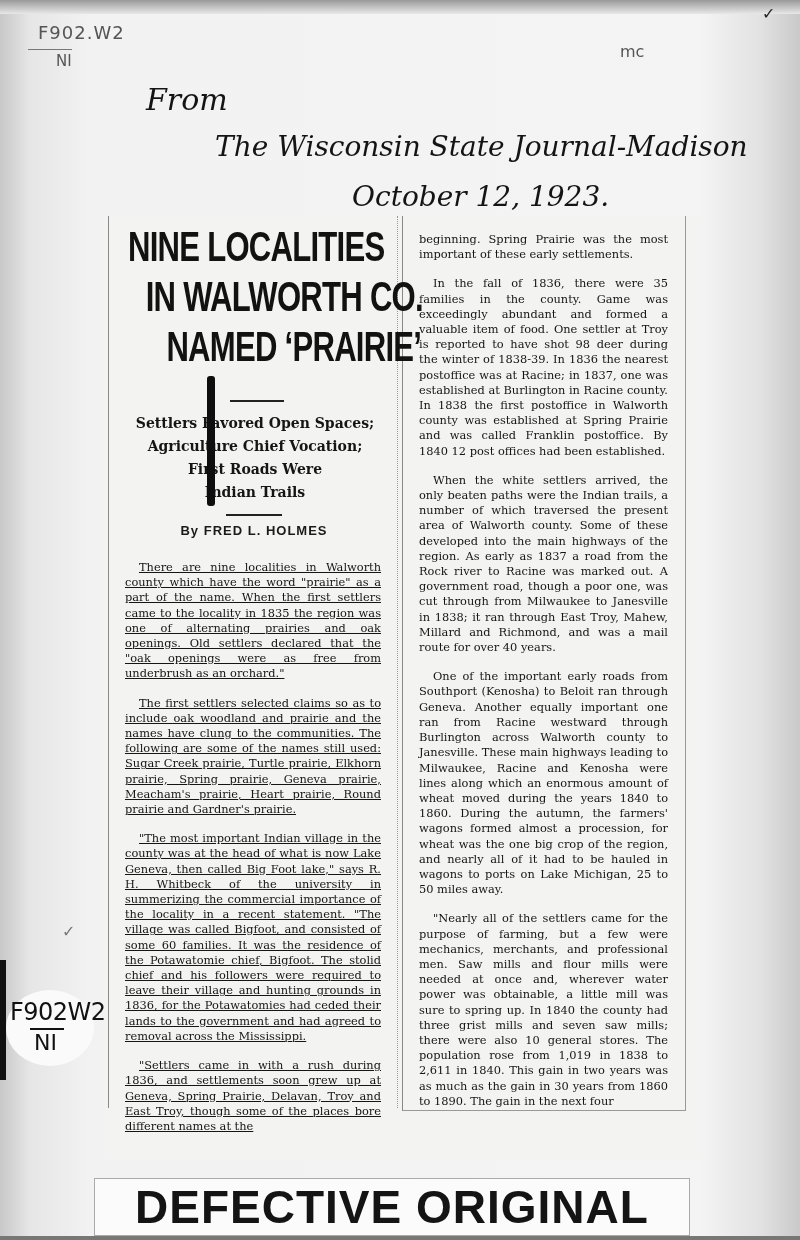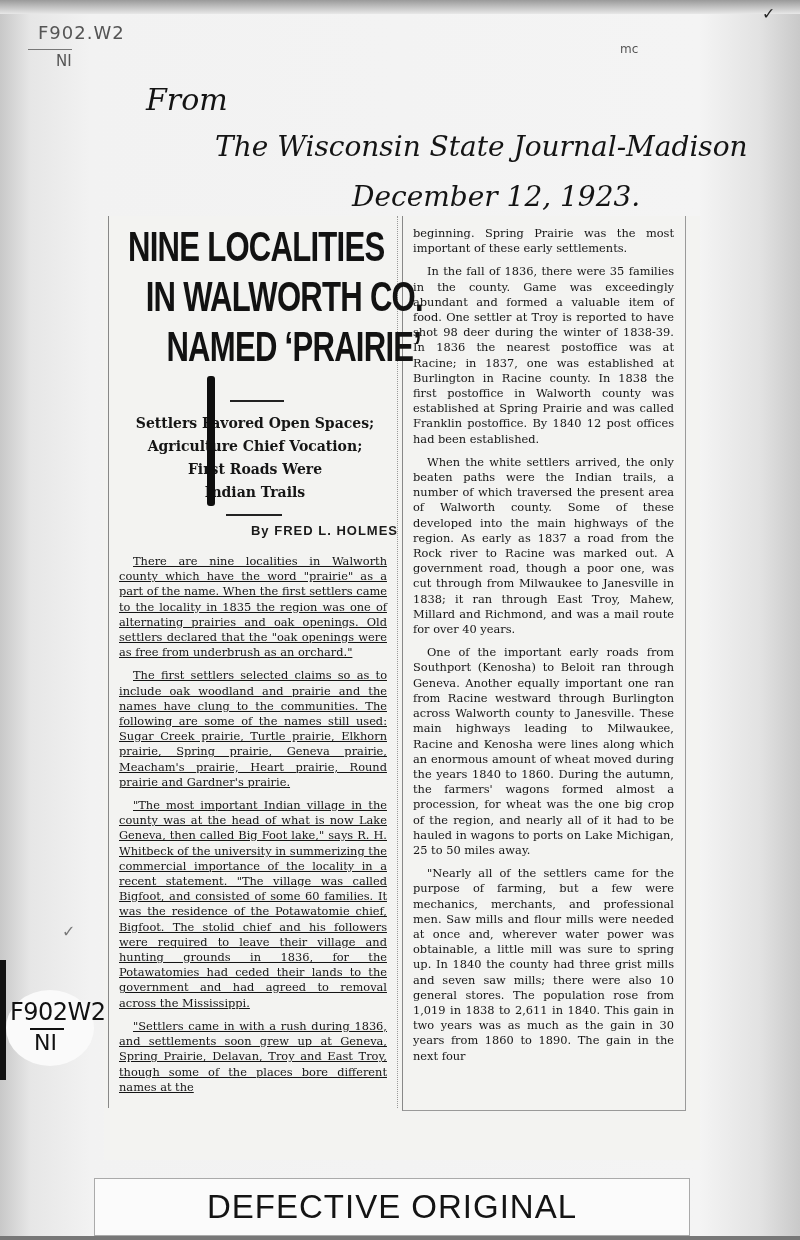"mc" .mark-mc { font-size: 12px -> 16px }
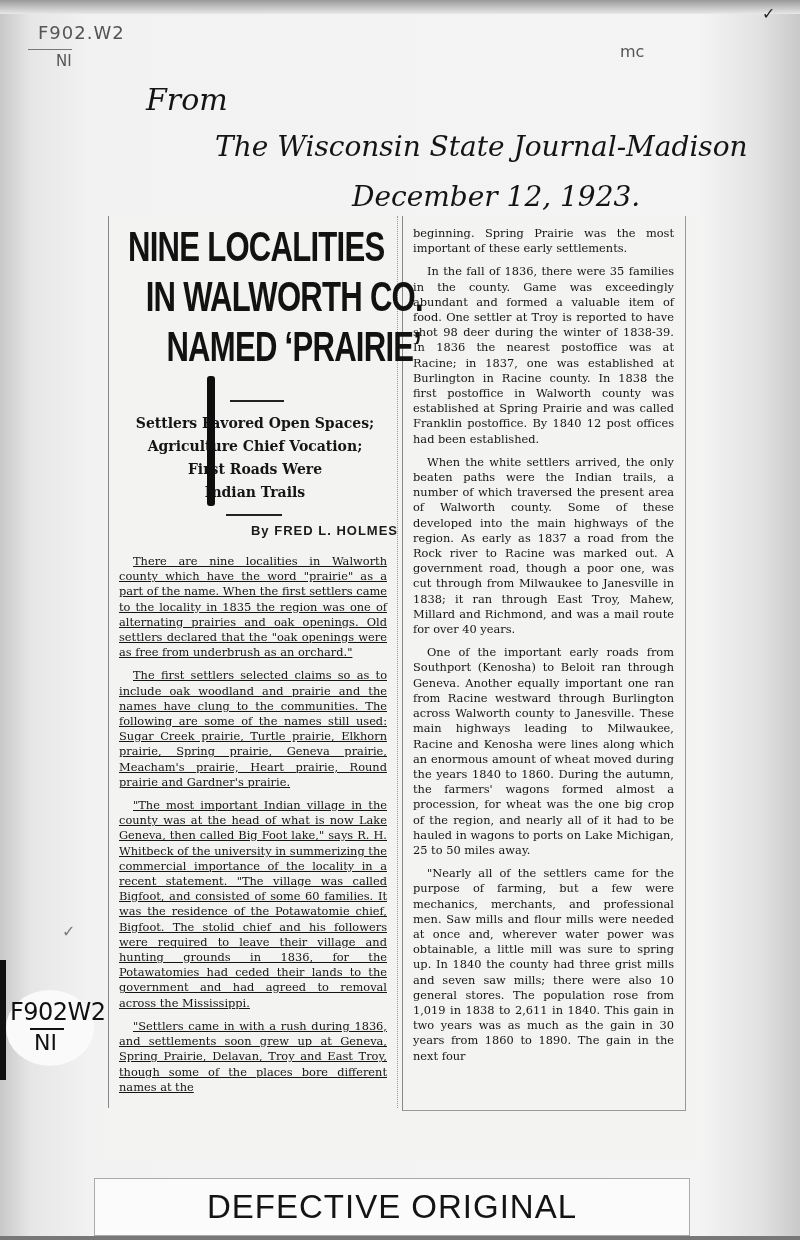"December 12, 1923." div.hand { text: December -> October }
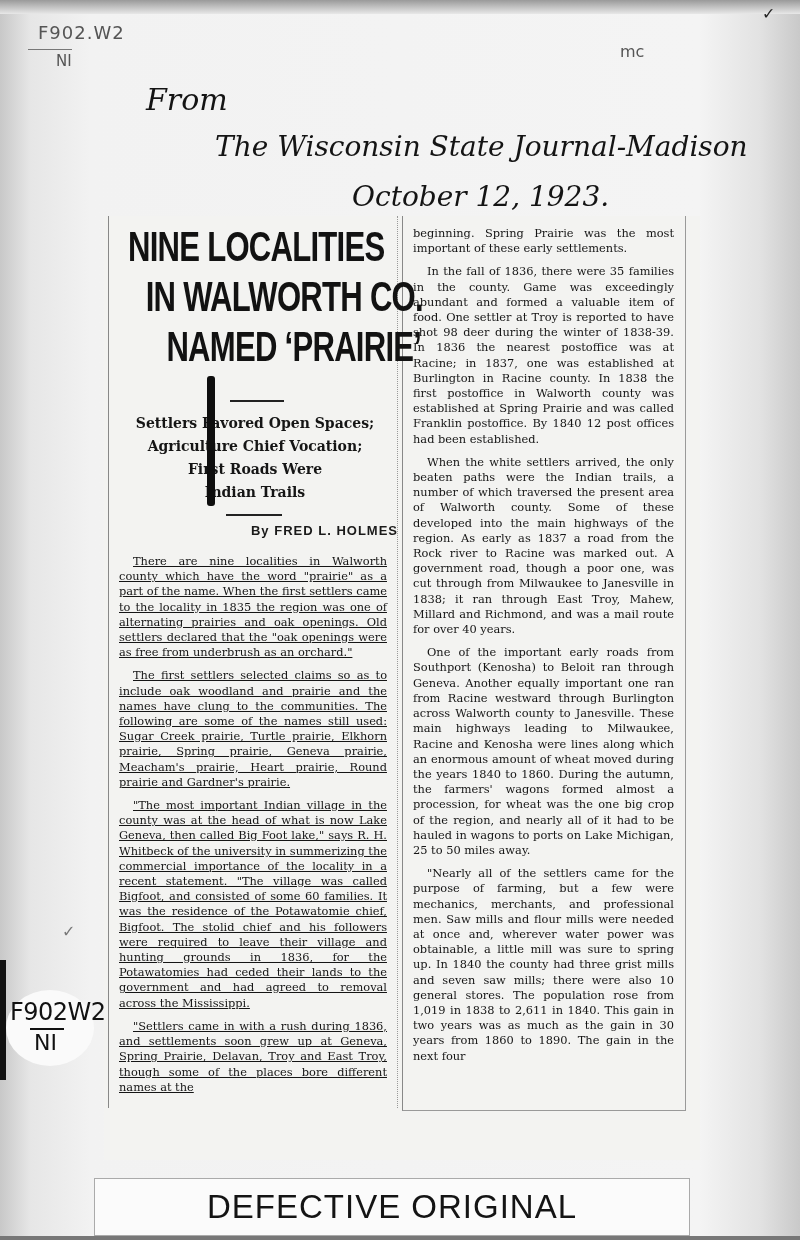"beginning. Spring Prairie was the" .col p { margin: 8px -> 14px }
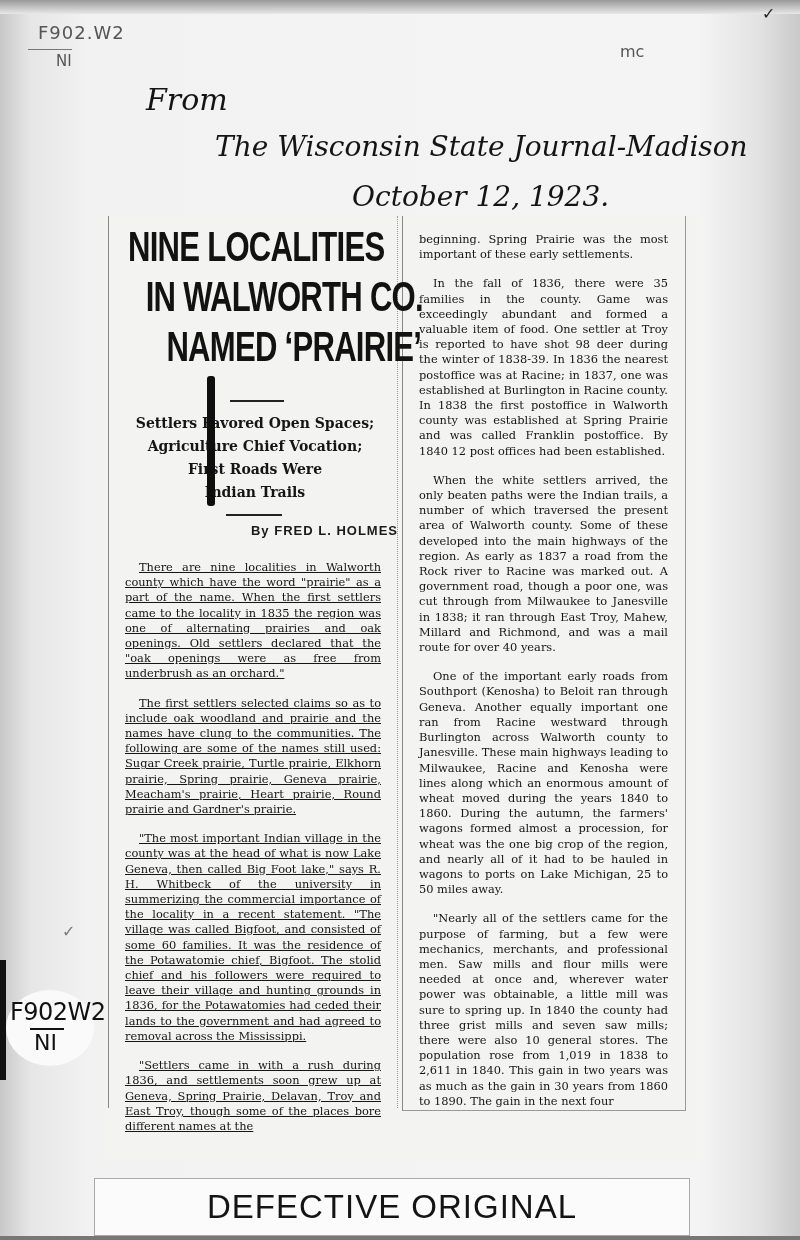"By FRED L. HOLMES" .byline { text-align: right -> center }
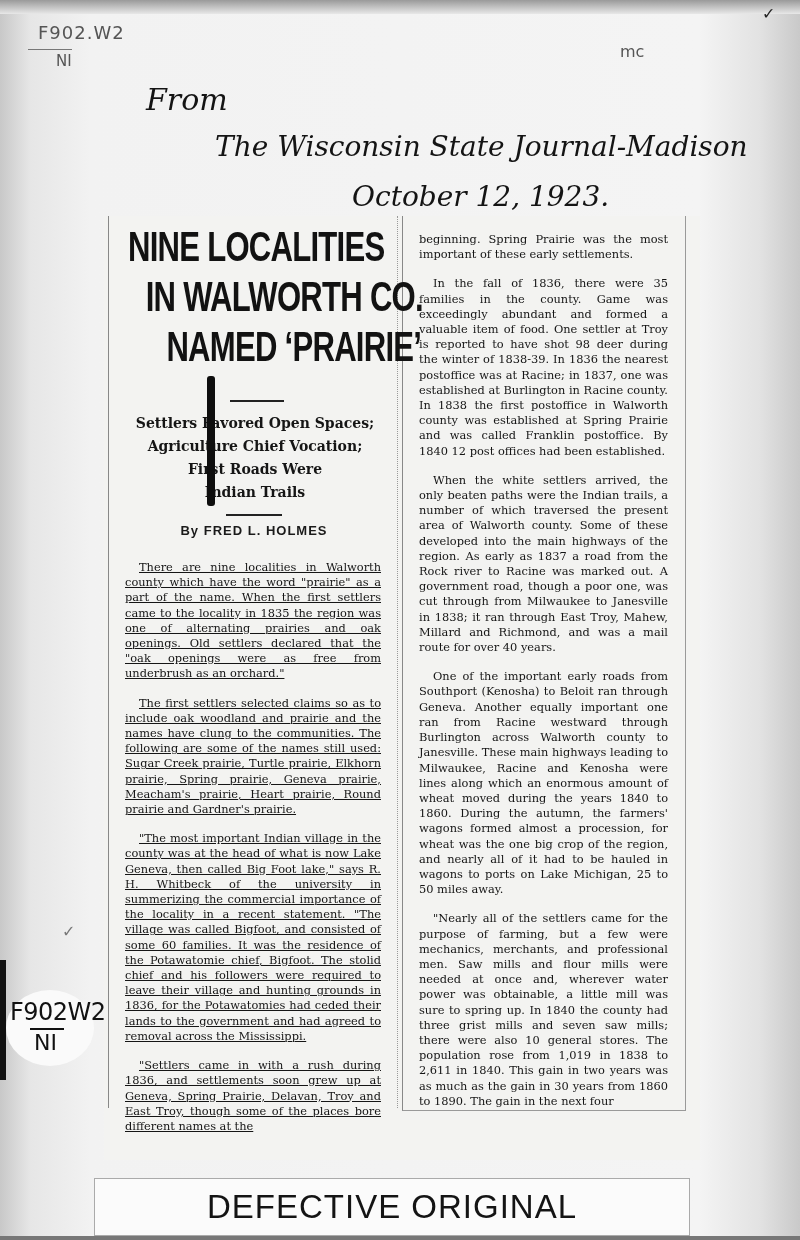"DEFECTIVE ORIGINAL" .defective { font-size: 33px -> 46px; font-weight: normal -> bold }
